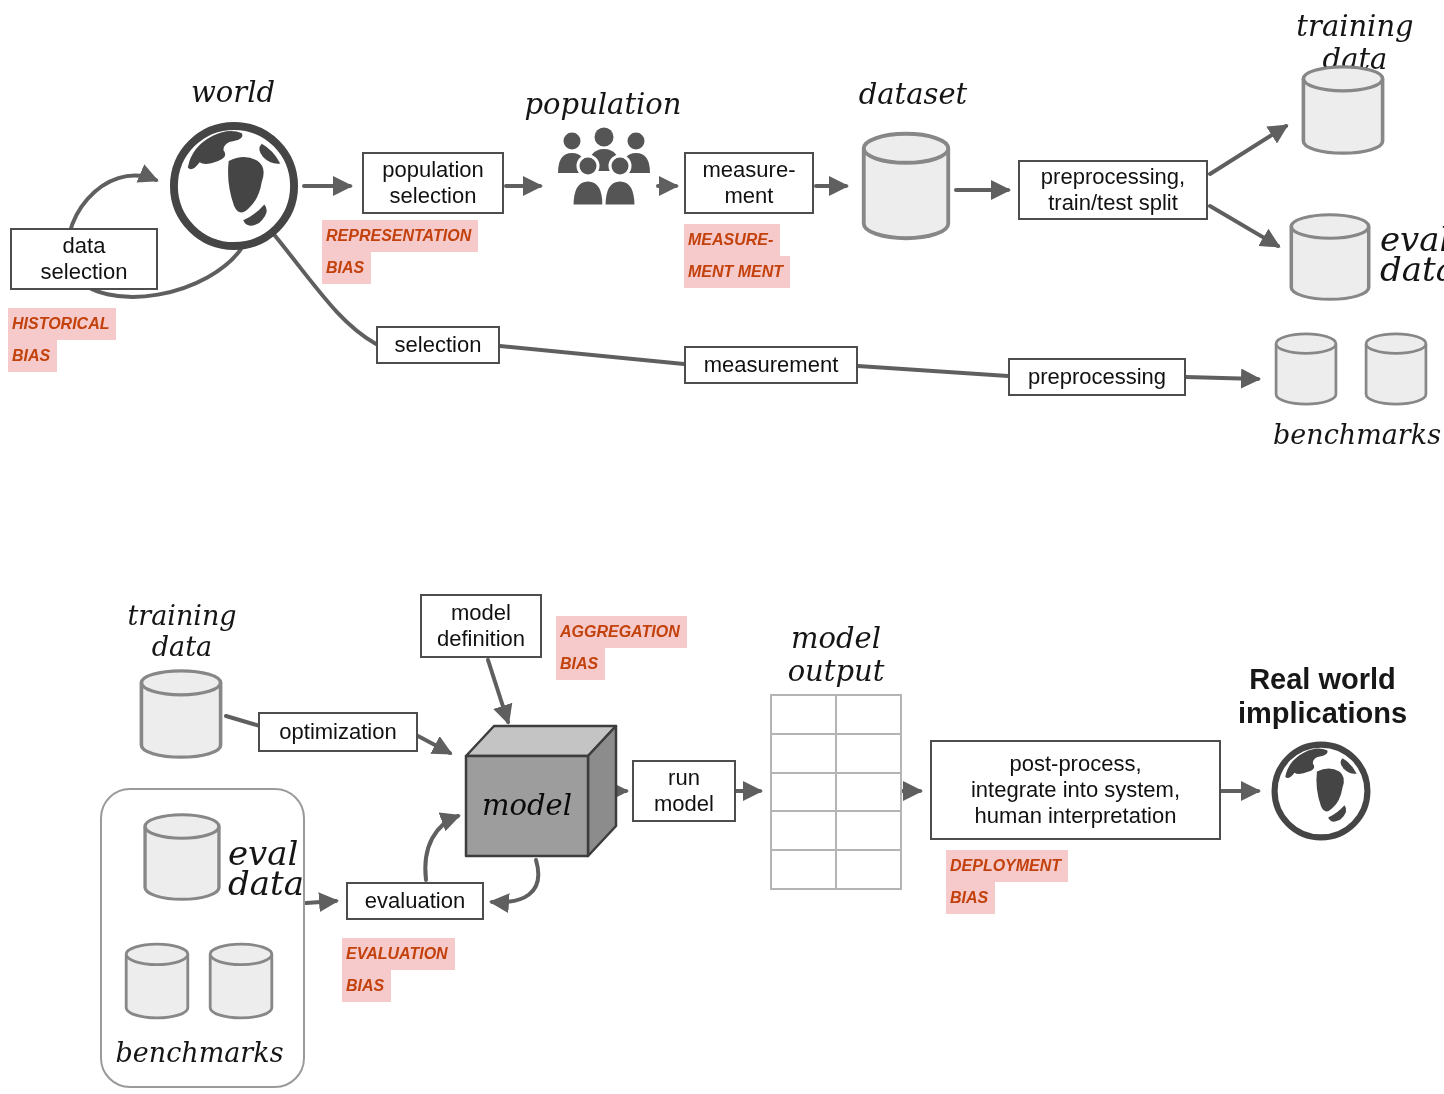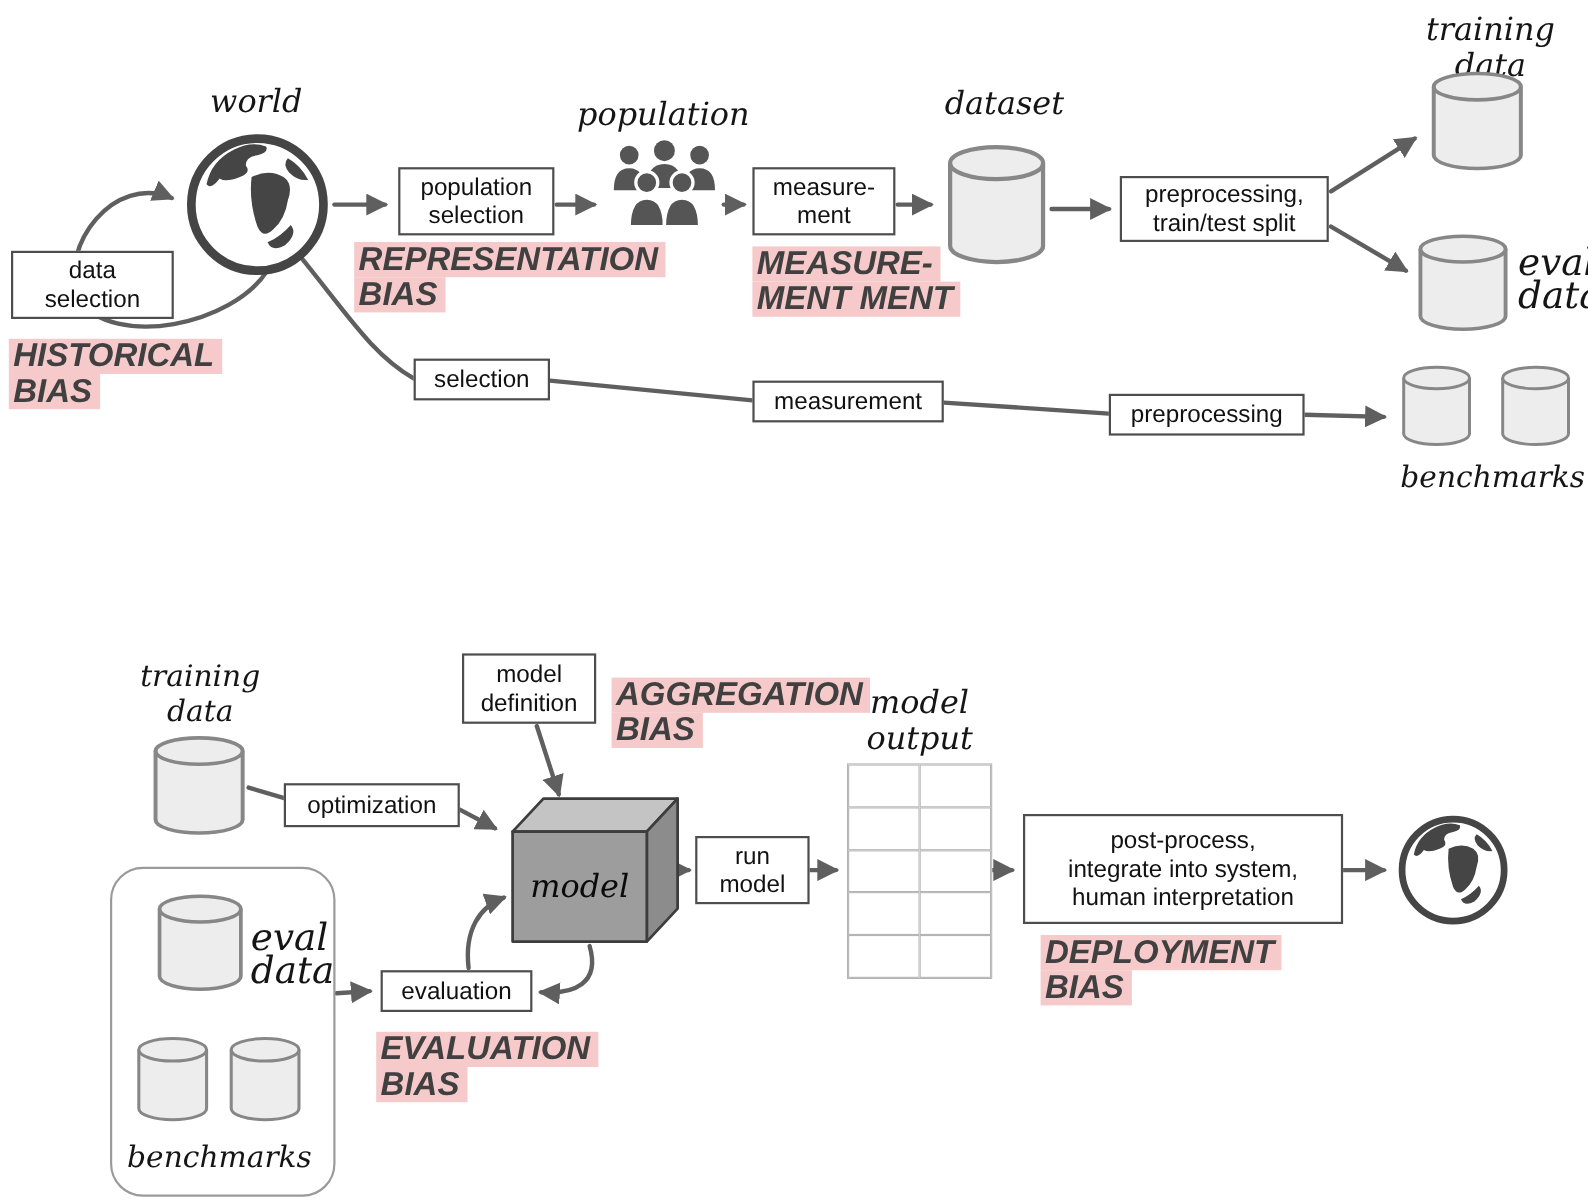"REPRESENTATION" .bias { color: #404040 -> #c2410c; font-size: 30px -> 16px }
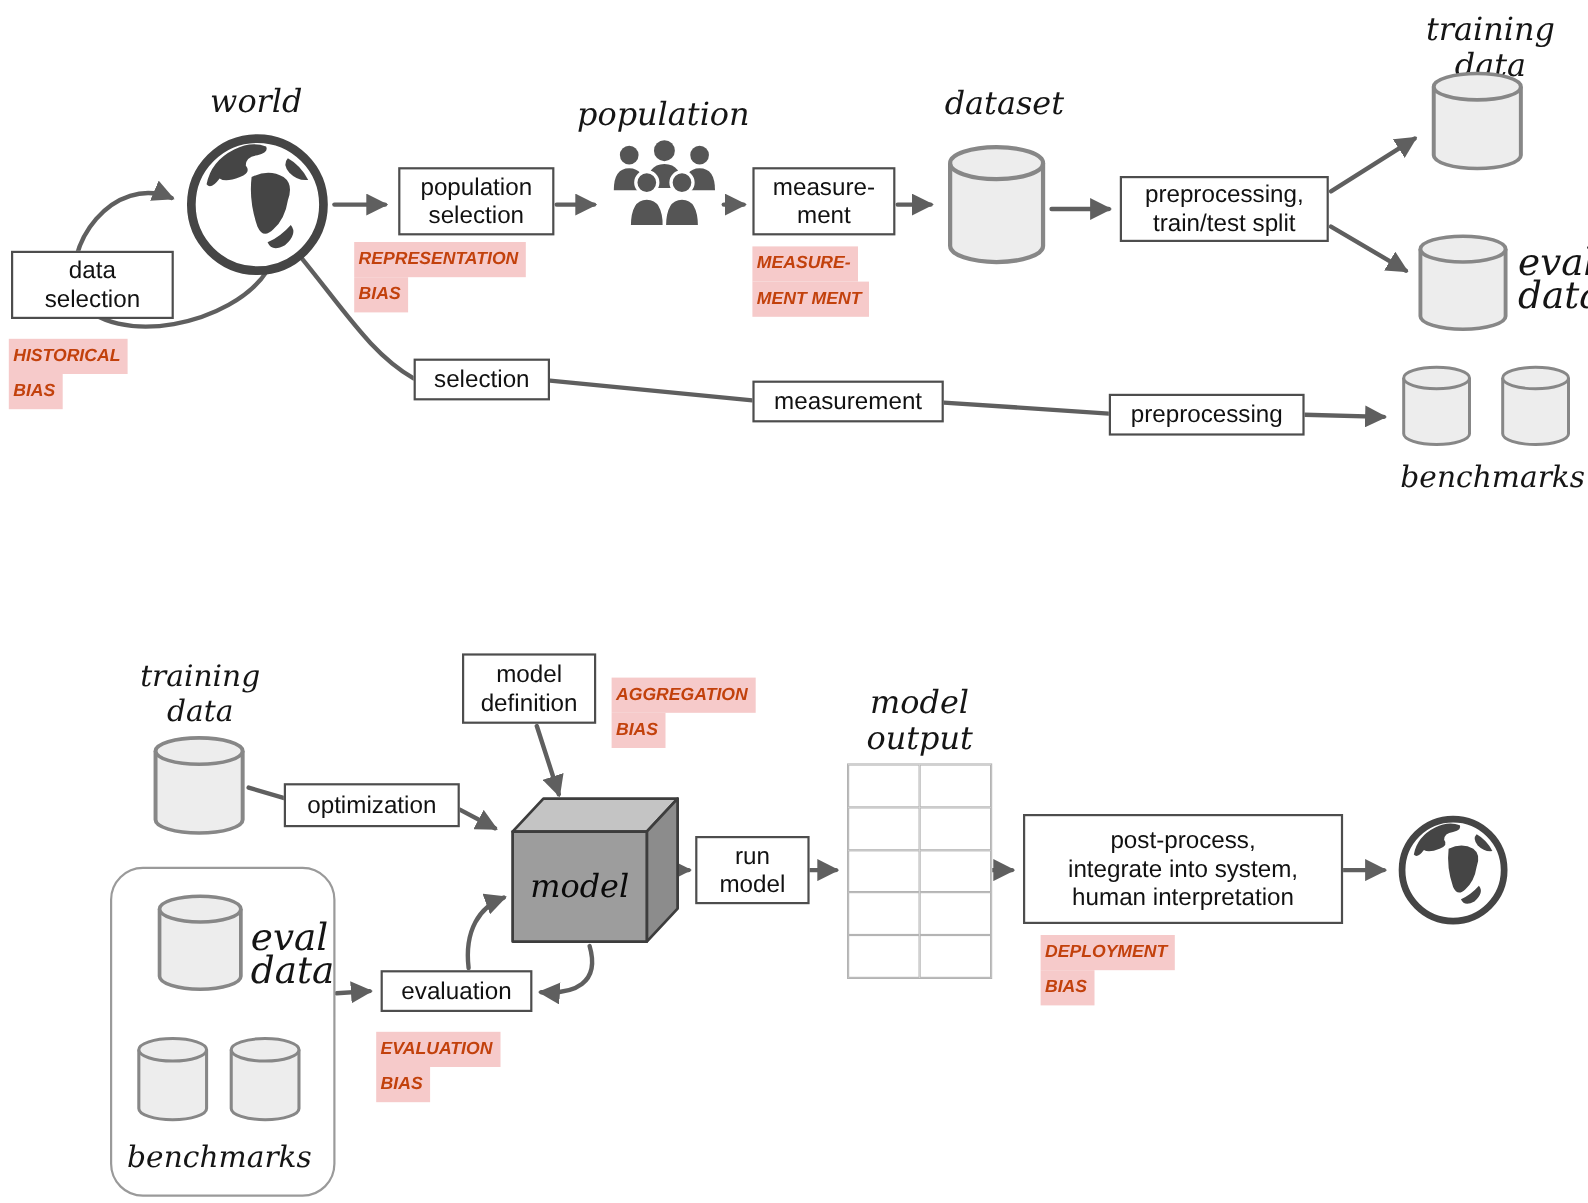"Real world" div { html: none -> <div>Real world</div> }
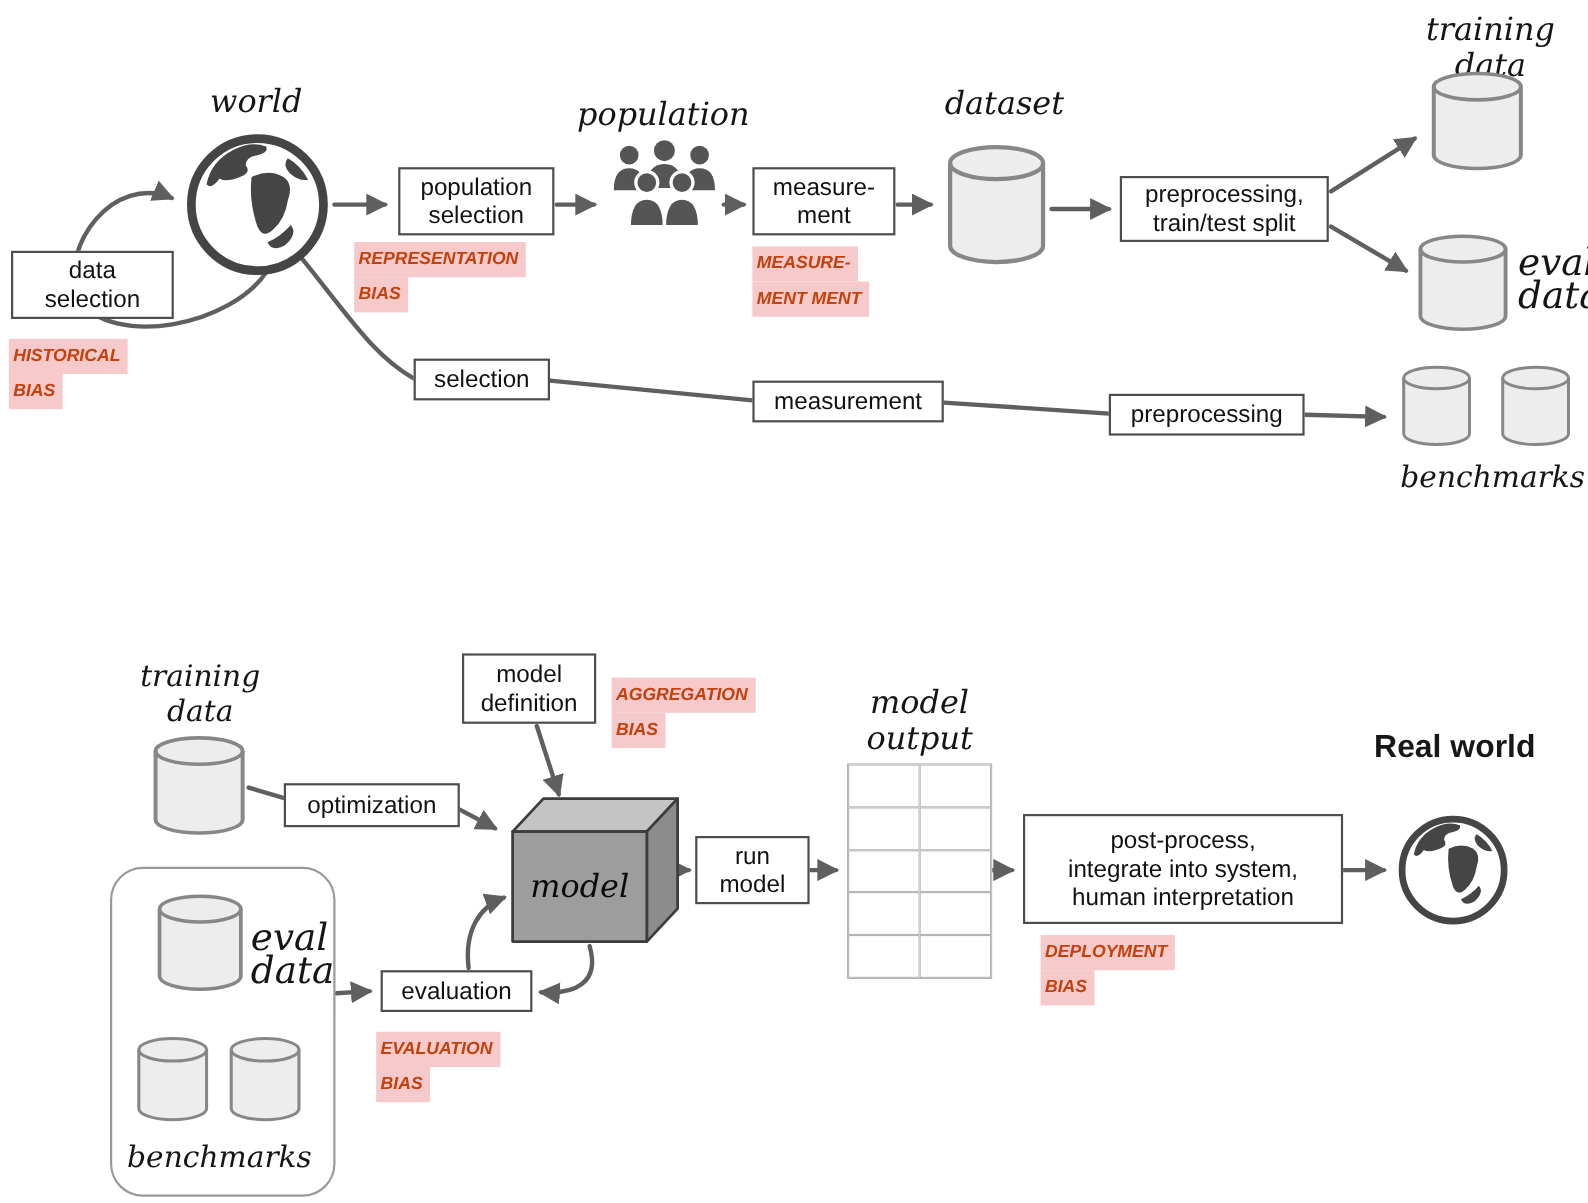"implications" div { html: none -> <div>implications</div> }
